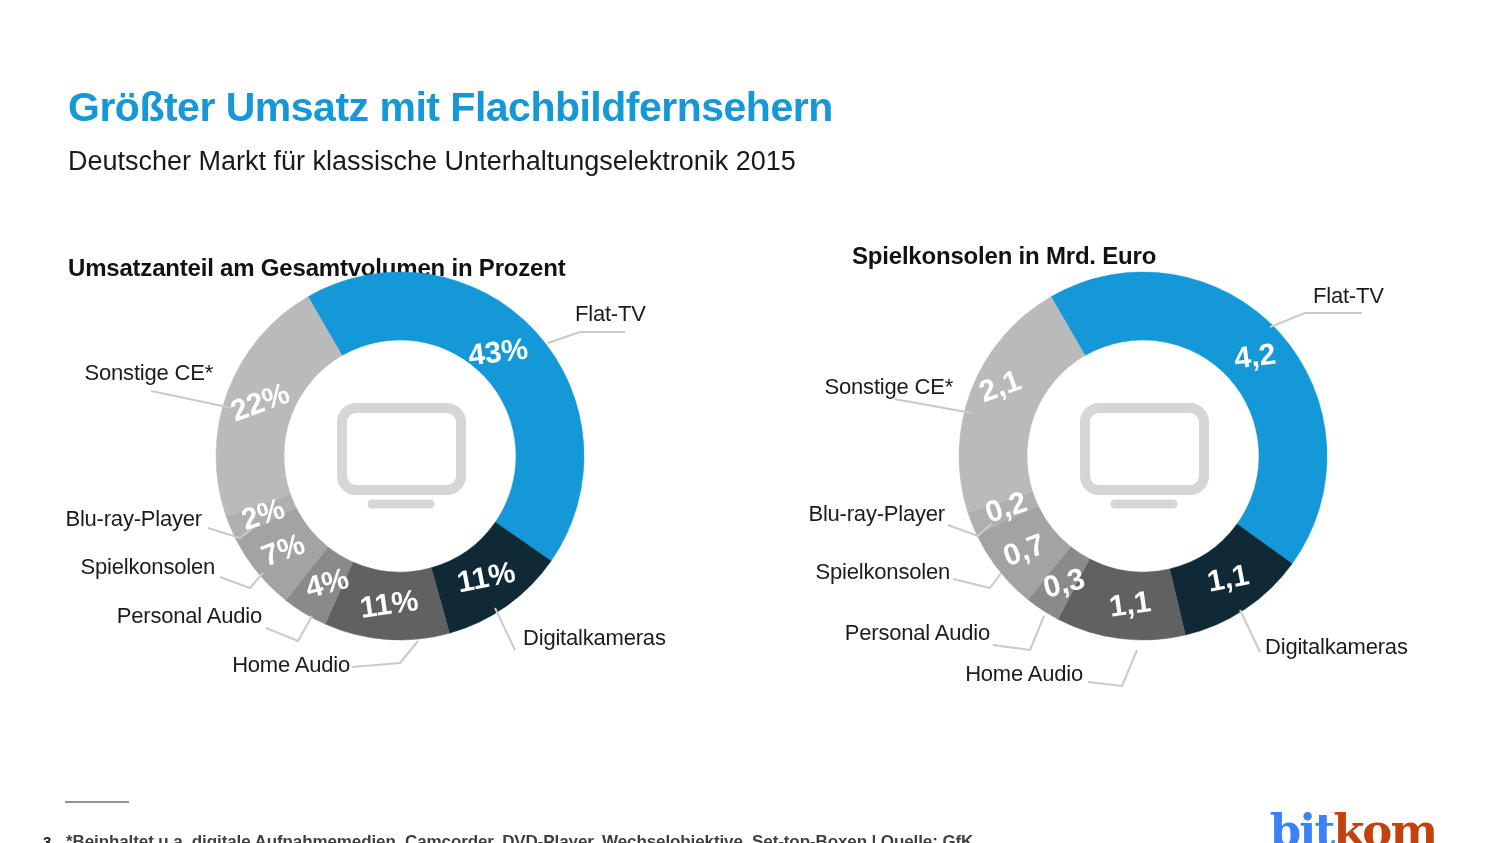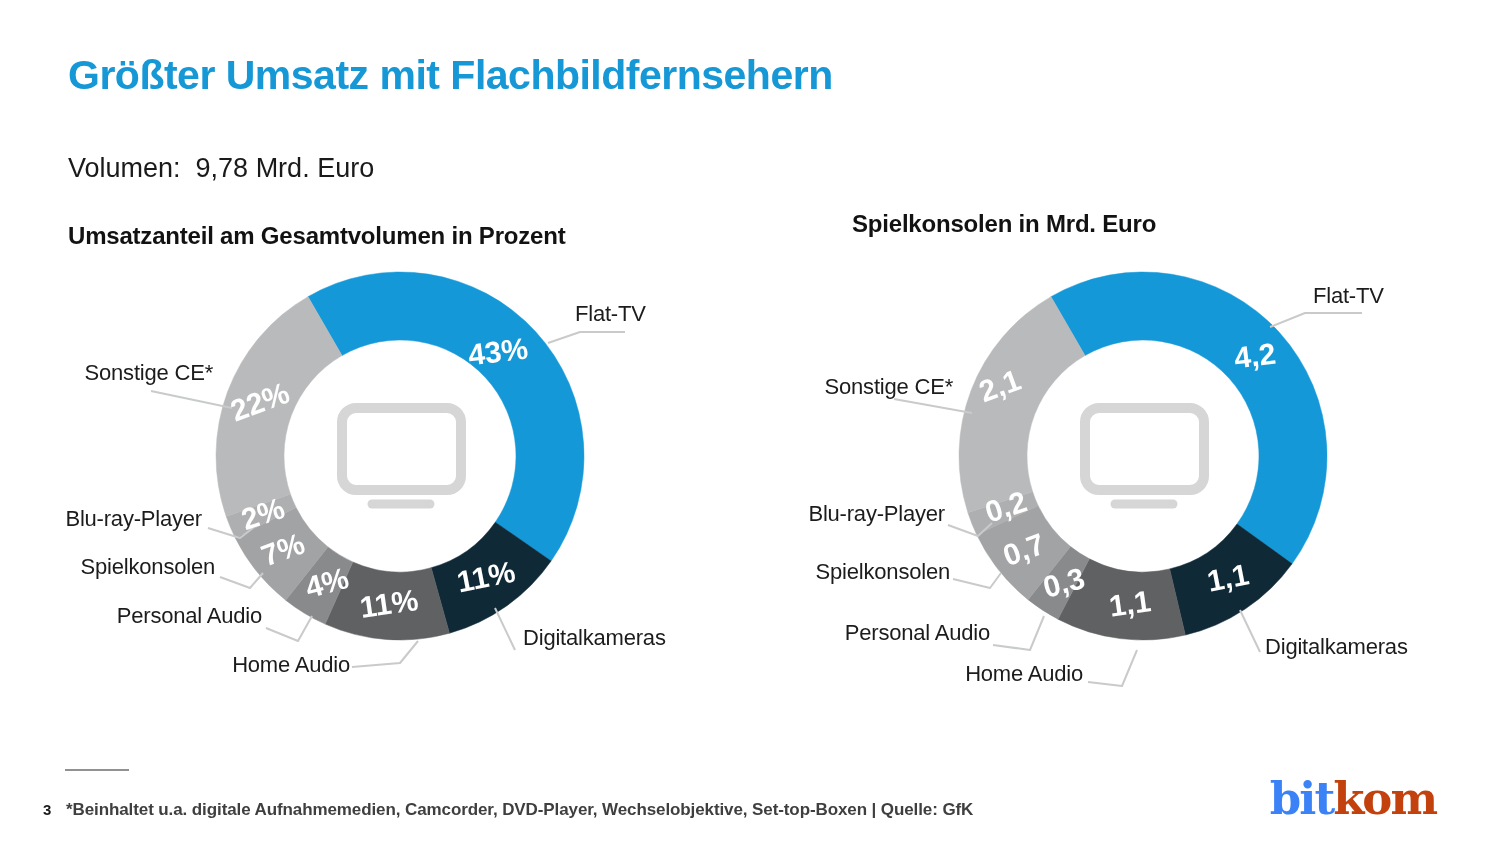"Größter Umsatz mit Flachbildfernsehern" .abs { margin-top: none -> 32px }
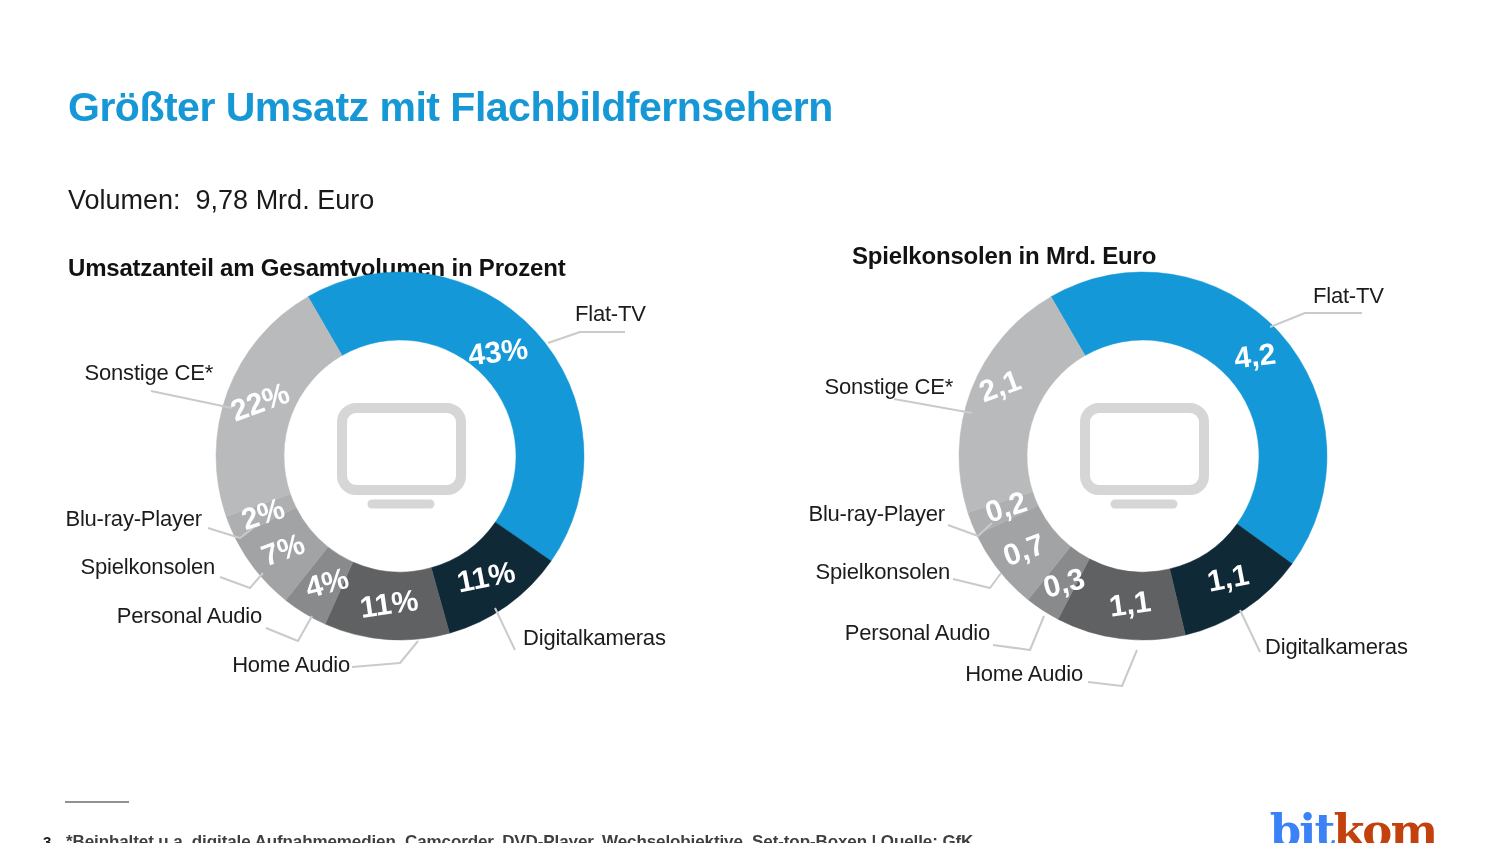"Deutscher Markt für klassische" span { html: none -> <span>Deutscher Markt für klassische Unterhaltungselektronik 2015</span> }
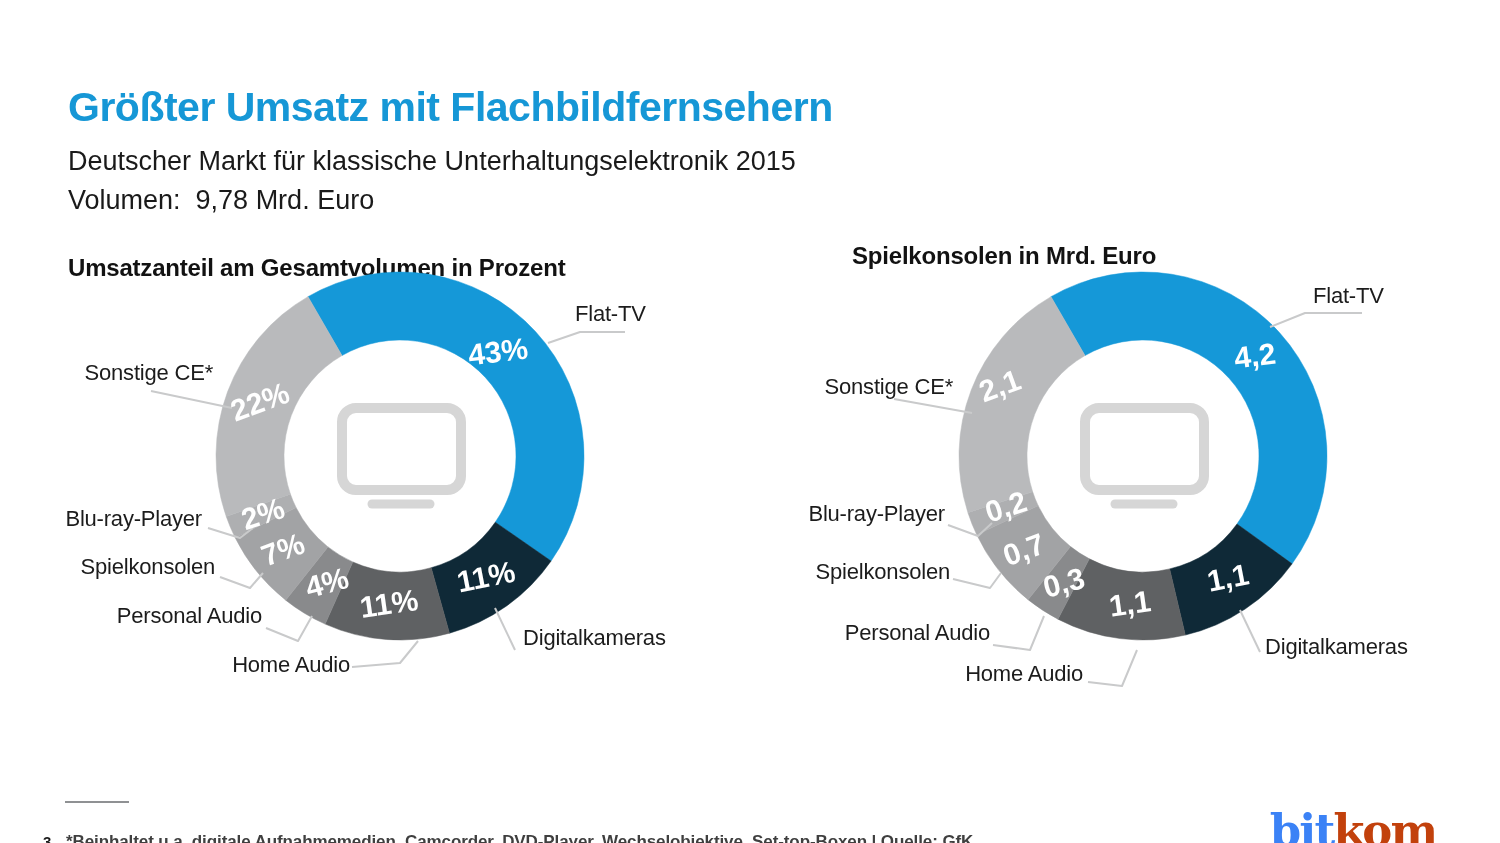"Volumen: 9,78 Mrd. Euro" span { html: <span>Volumen: 9,78 Mrd. Euro</span> -> none }
